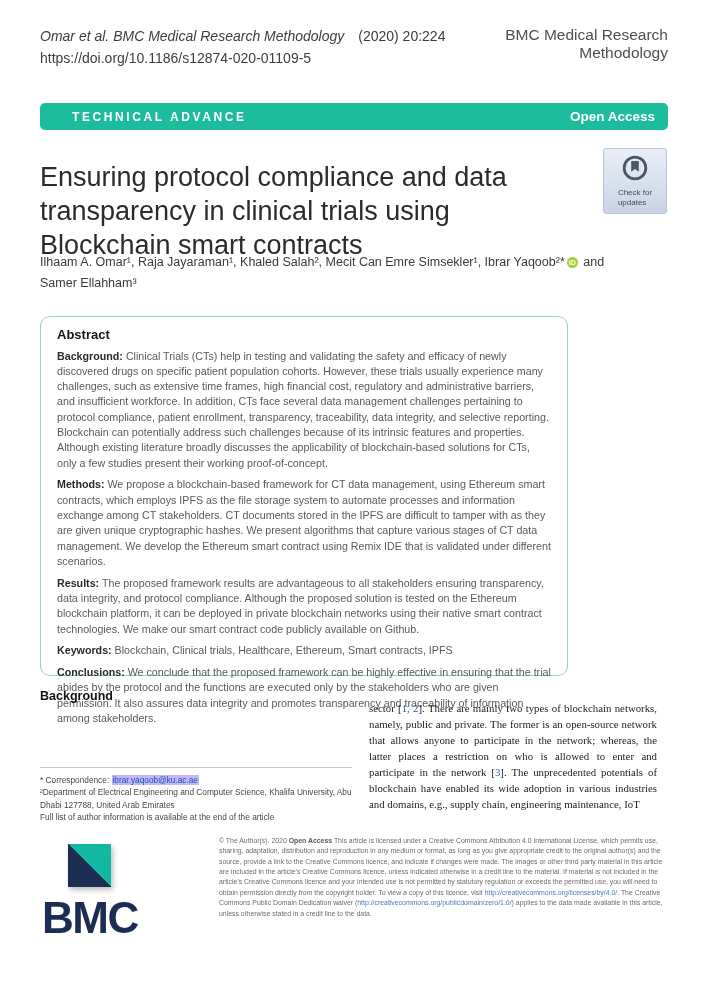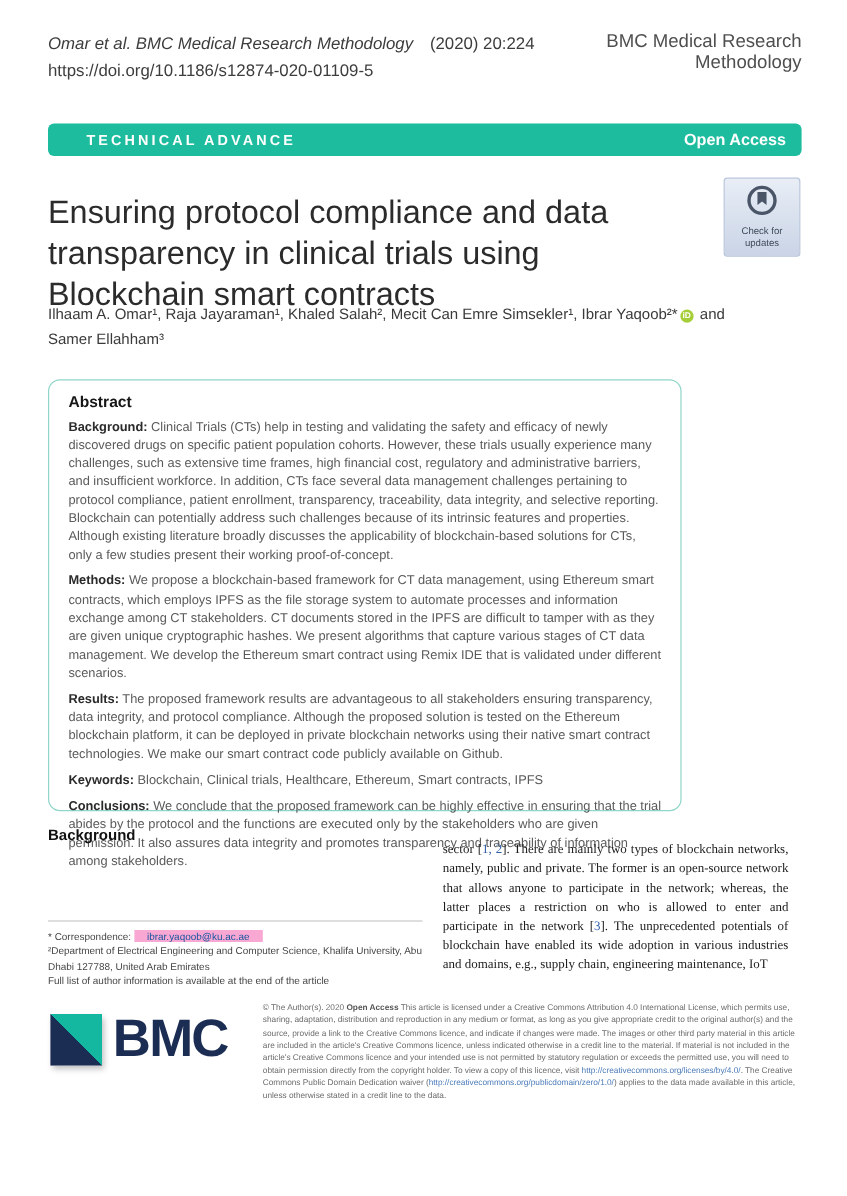"Check for" .badge-text { text-align: center -> none }
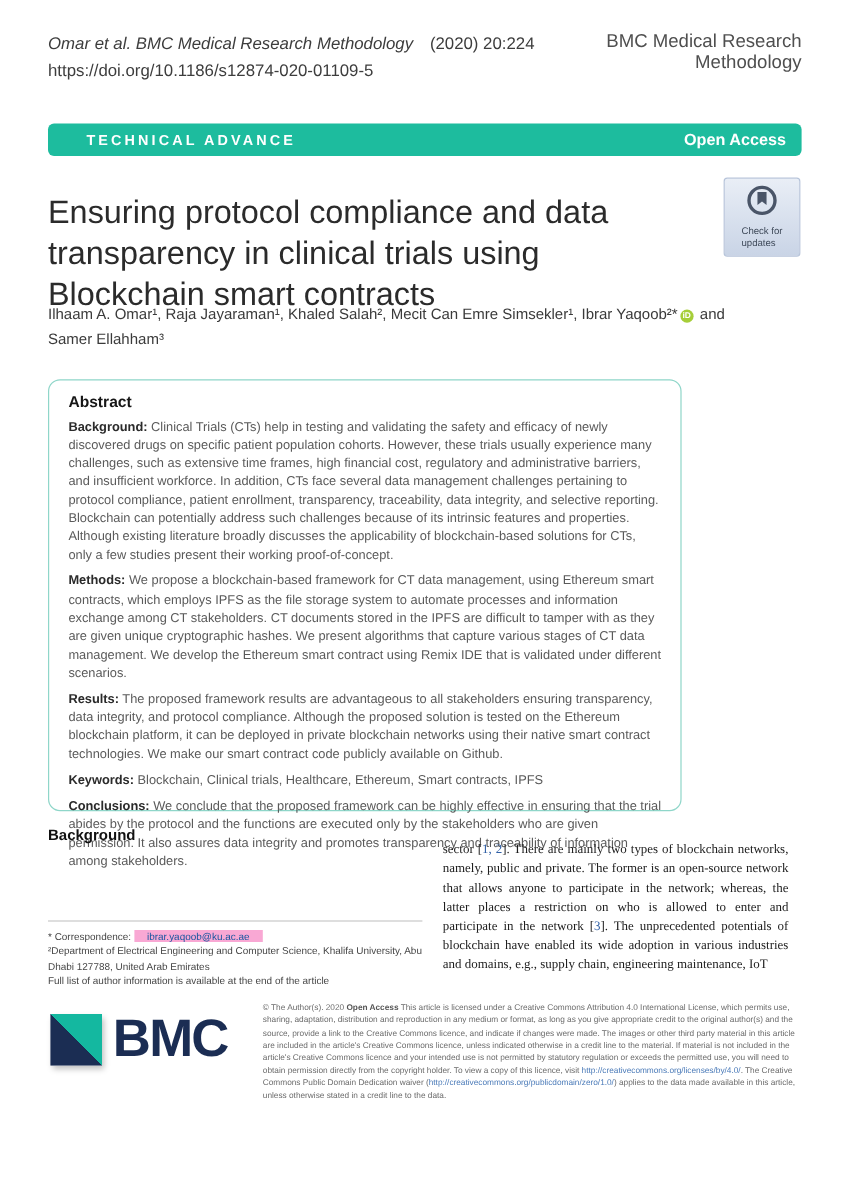"ibrar.yaqoob@ku.ac.ae" .email { background: #f9a8d4 -> #c4b5fd; padding: 0 11px -> 0 1px }
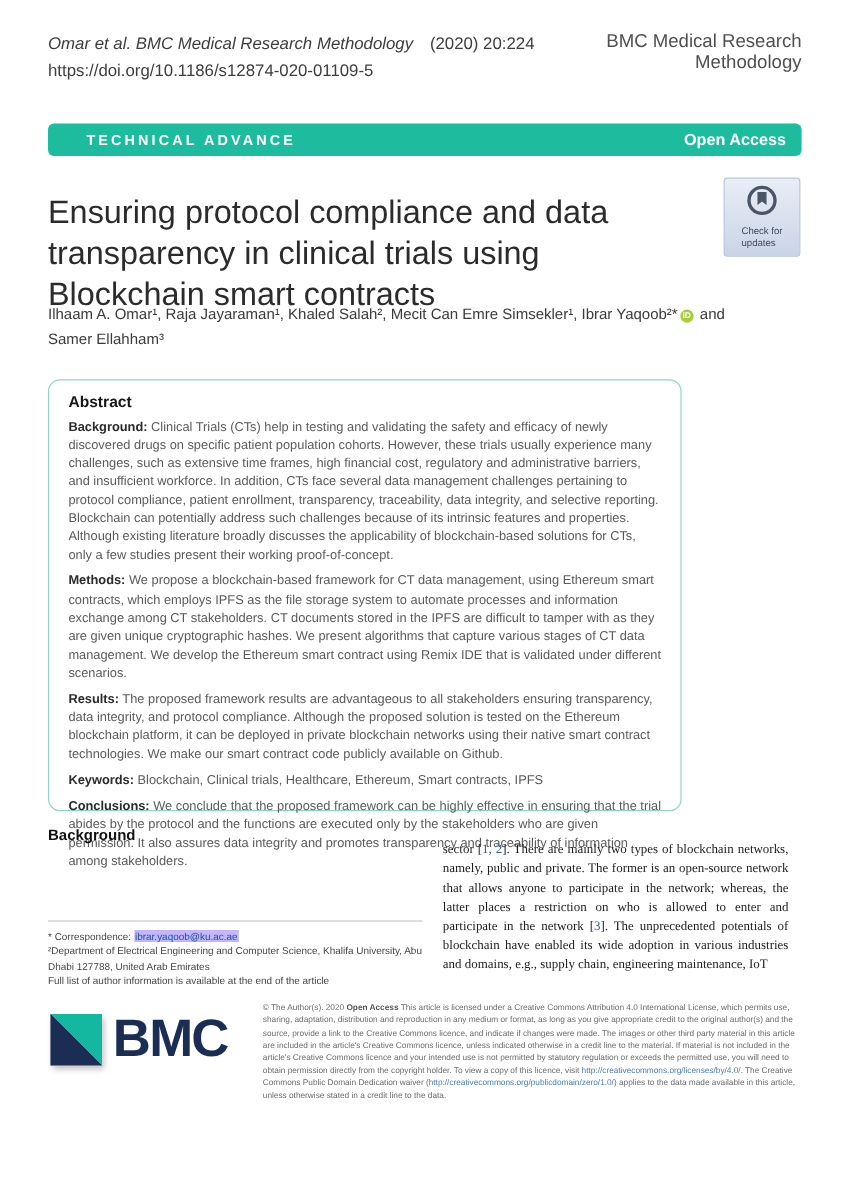"BMC" .footer-logo { flex-direction: none -> column }
